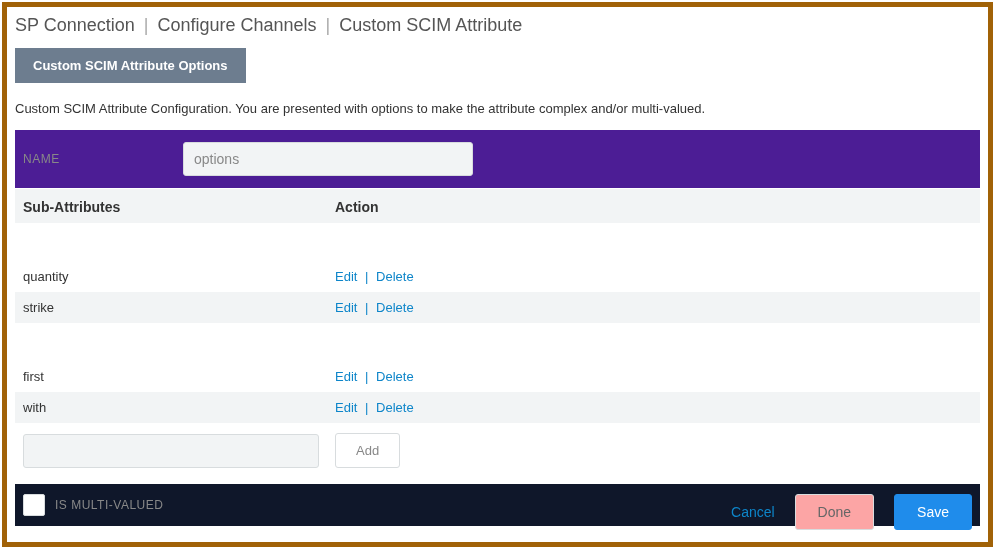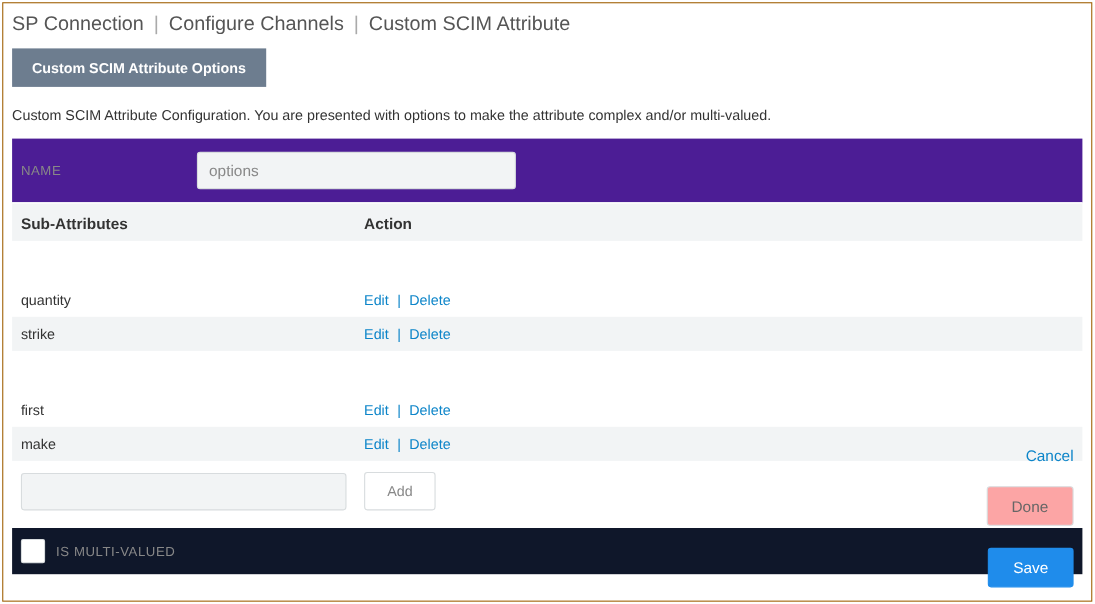"SP Connection | Configure Channels" .container { border: 1px solid #a16207 -> 5px solid #a16207 }
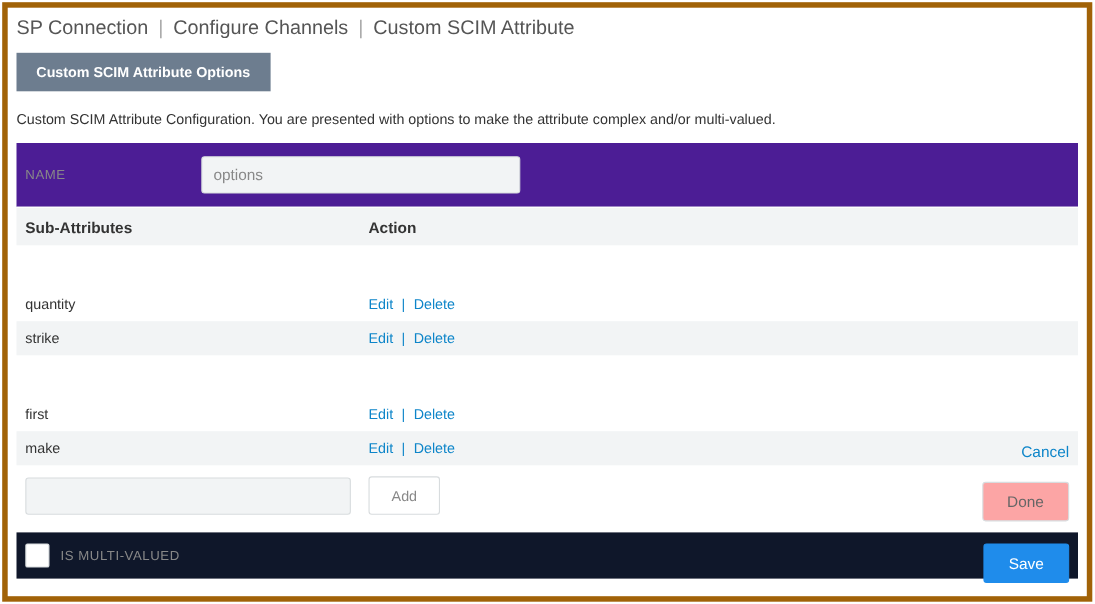"make" div.col-sub { text: make -> with }
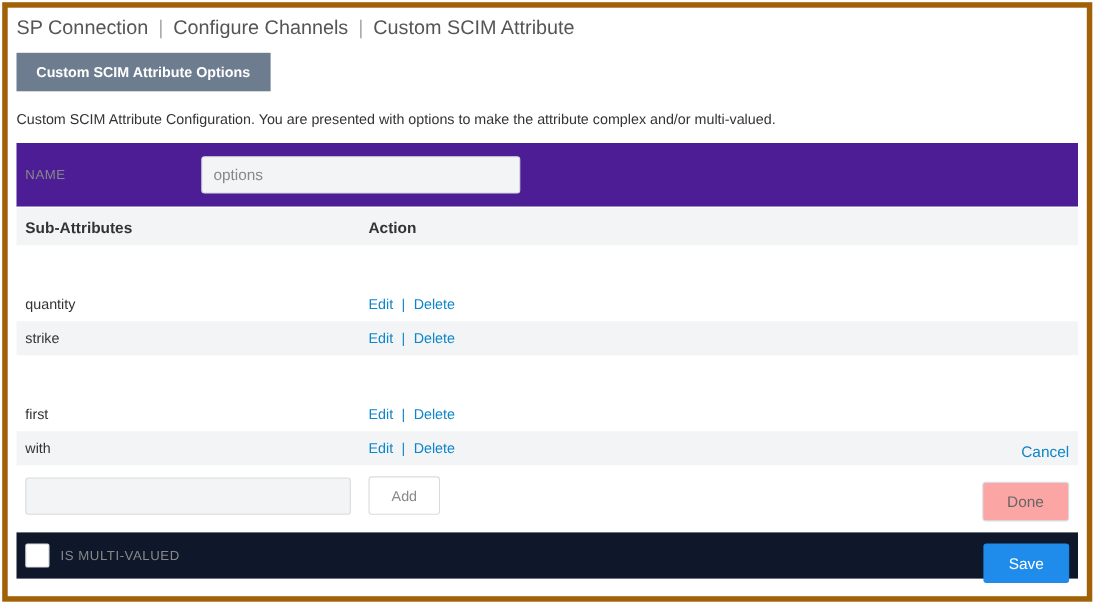"Cancel" .footer { align-items: flex-end -> center; flex-direction: column -> none }
